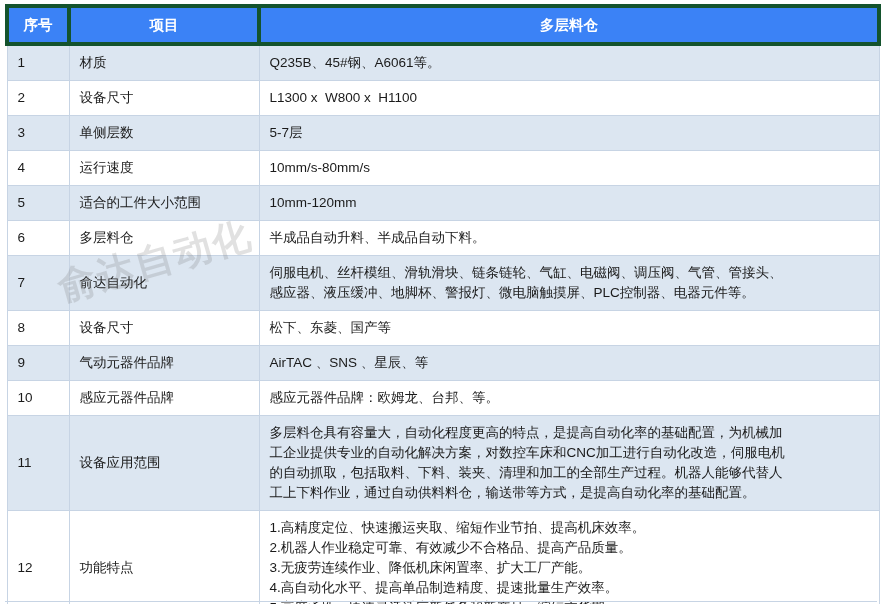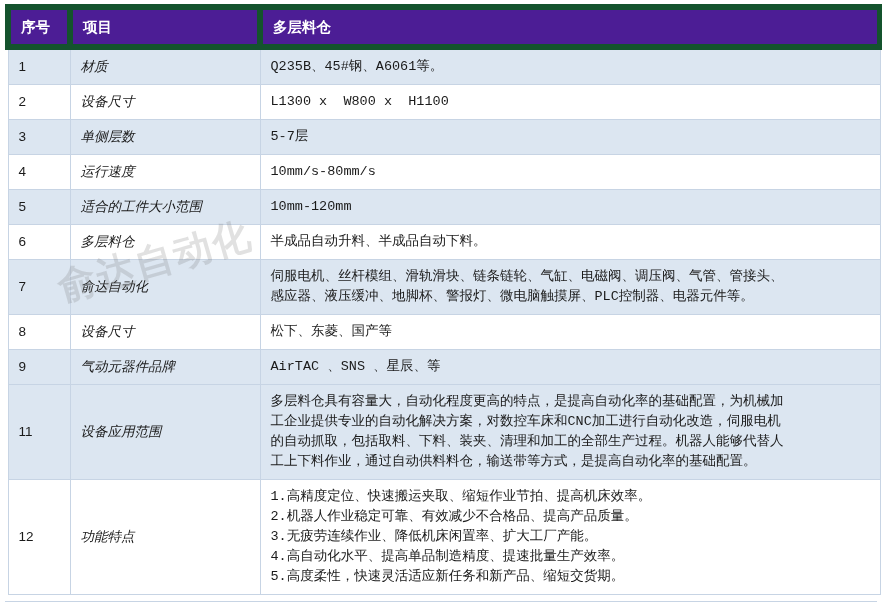"序号" table.spec th { background: #4c1d95 -> #3b82f6; border: 6px solid #14532d -> 4px solid #14532d; text-align: left -> center }
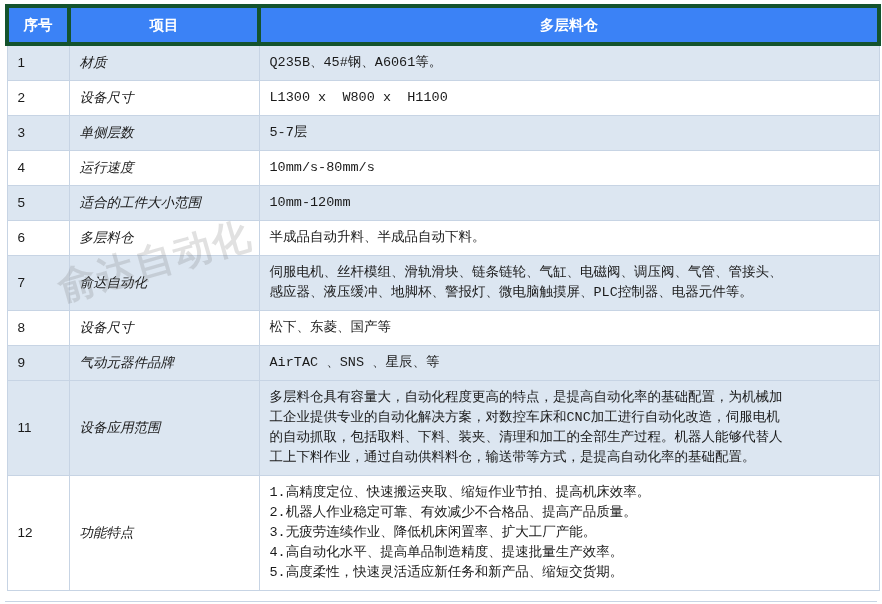"材质" td.item { font-style: italic -> none }
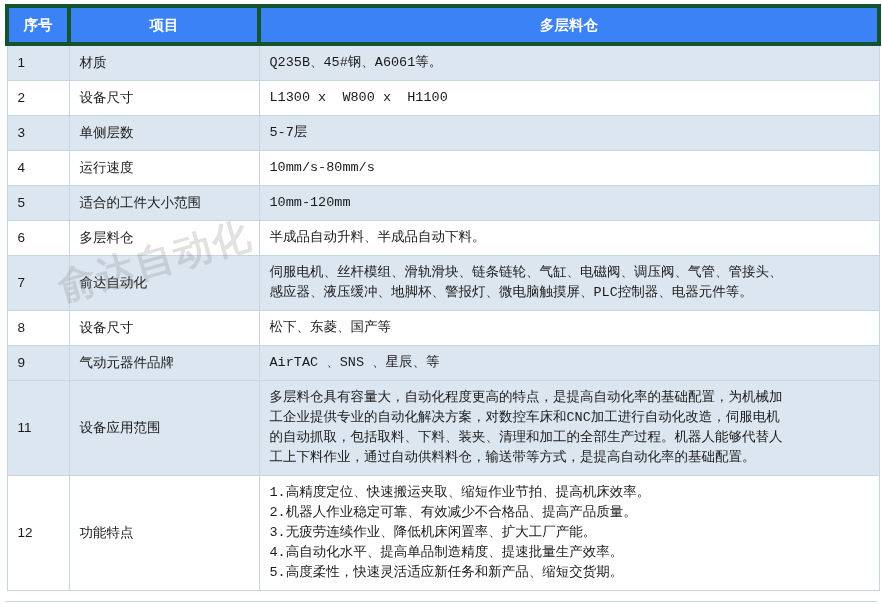"Q235B、45#钢、A6061等。" td.val .line { font-family: Liberation Mono, monospace -> none }
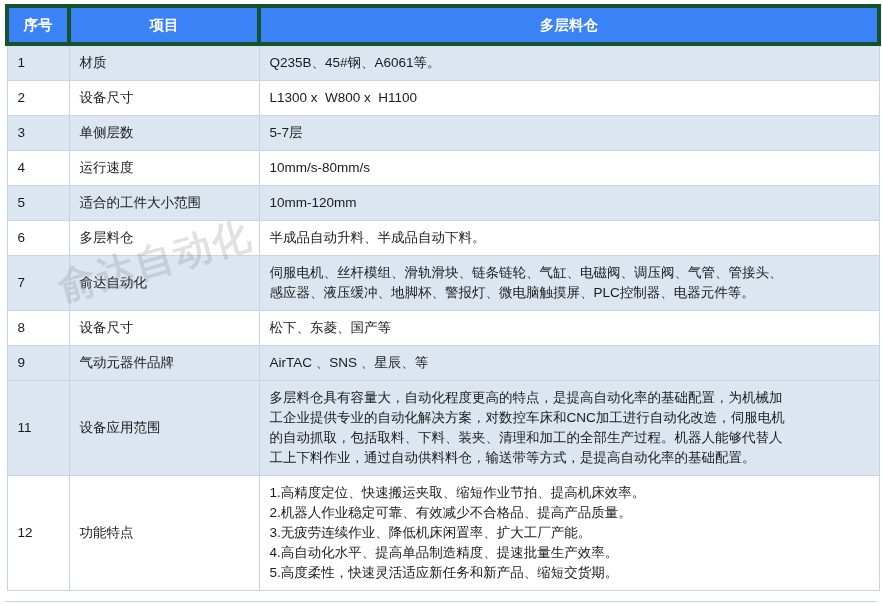"10" tr.even { html: none -> <tr> <td>10</td> <td>感应元器件品牌</td> <td> <span>感应元器件品牌：欧姆龙、台邦、等。</span> </td> </tr> }
